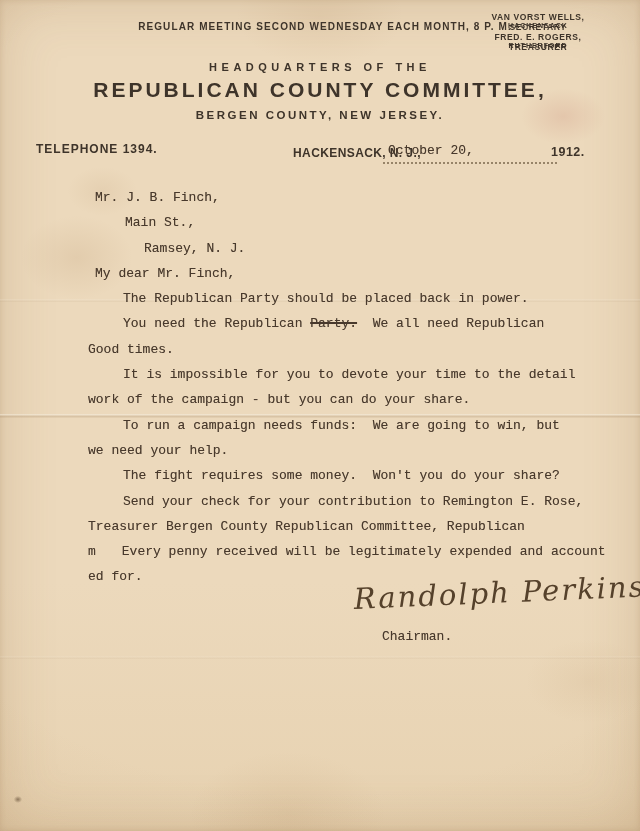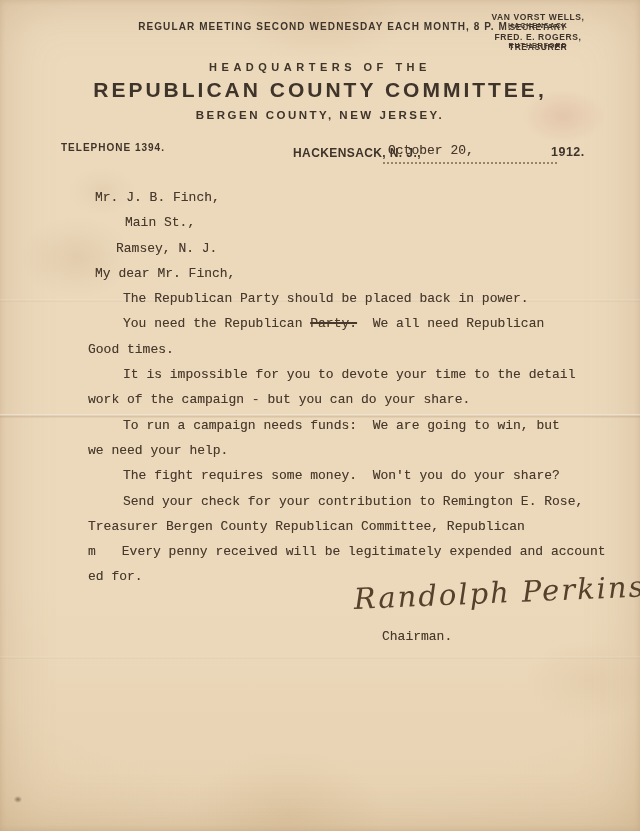"TELEPHONE 1394." .phone-line { font-size: 10px -> 12px; margin-left: 25px -> none }
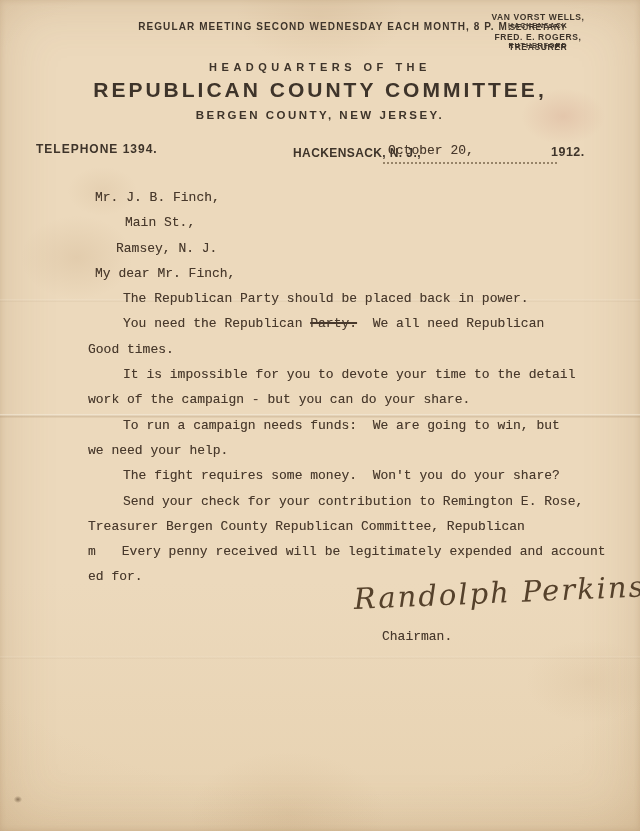"Ramsey, N. J." .addr-2 { margin-left: 28px -> 56px }
